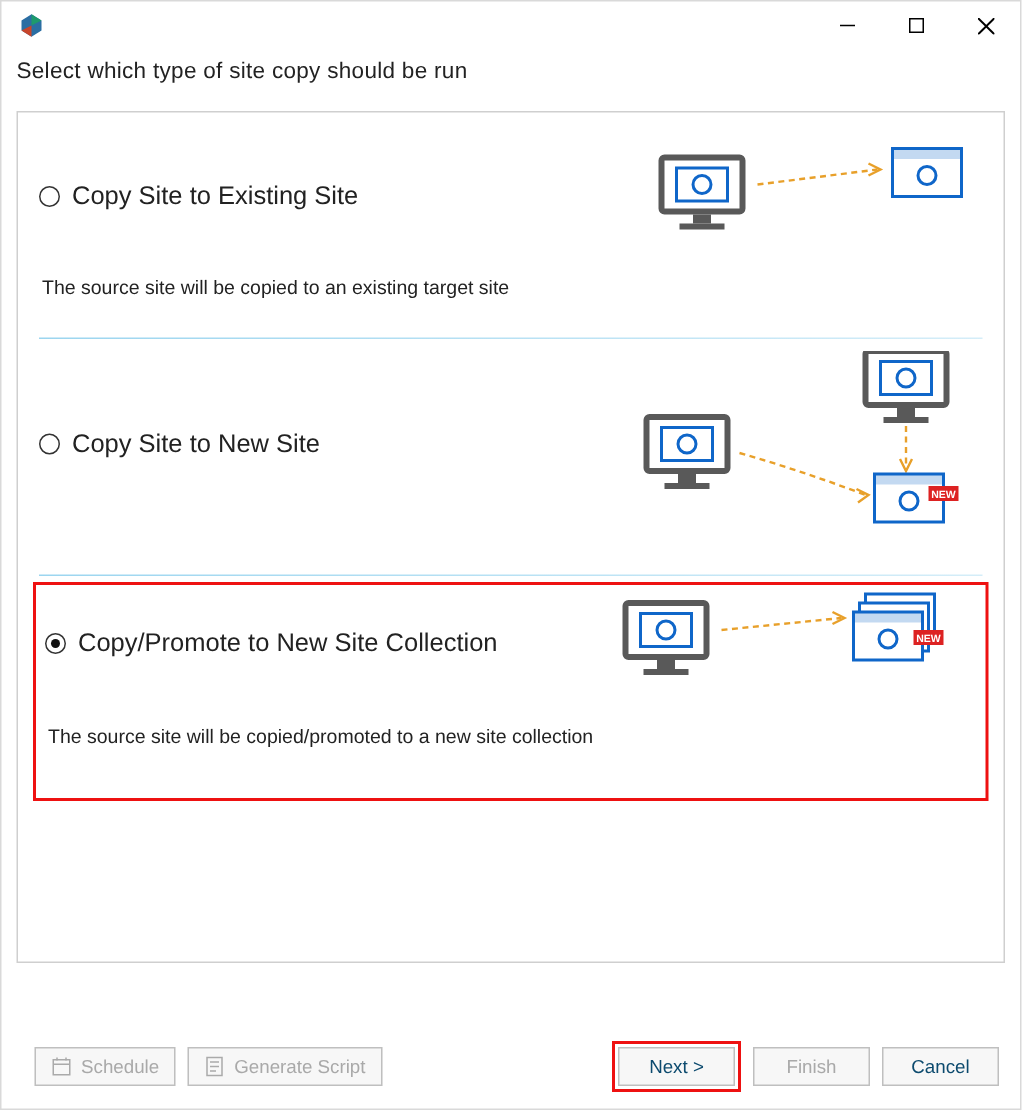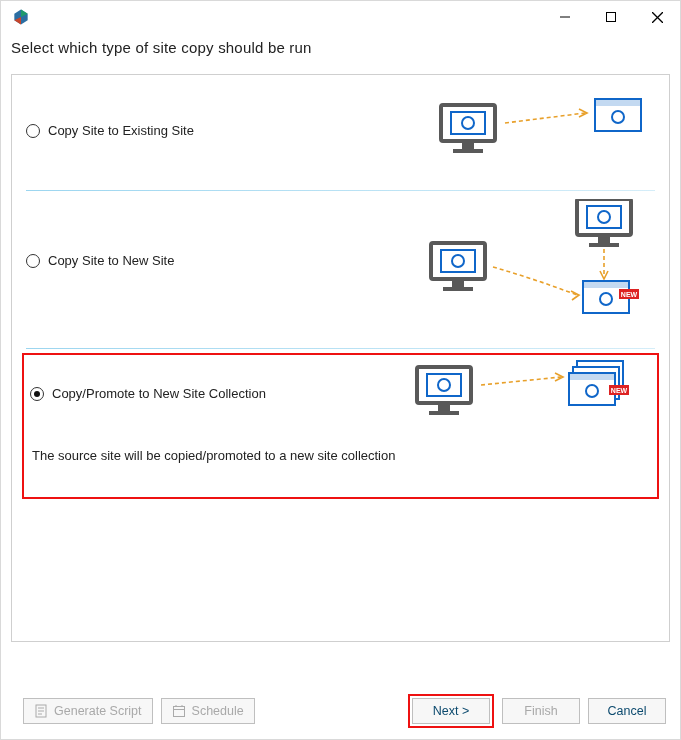"Copy Site to Existing Site" .opt-label { font-size: 13px -> 17px }
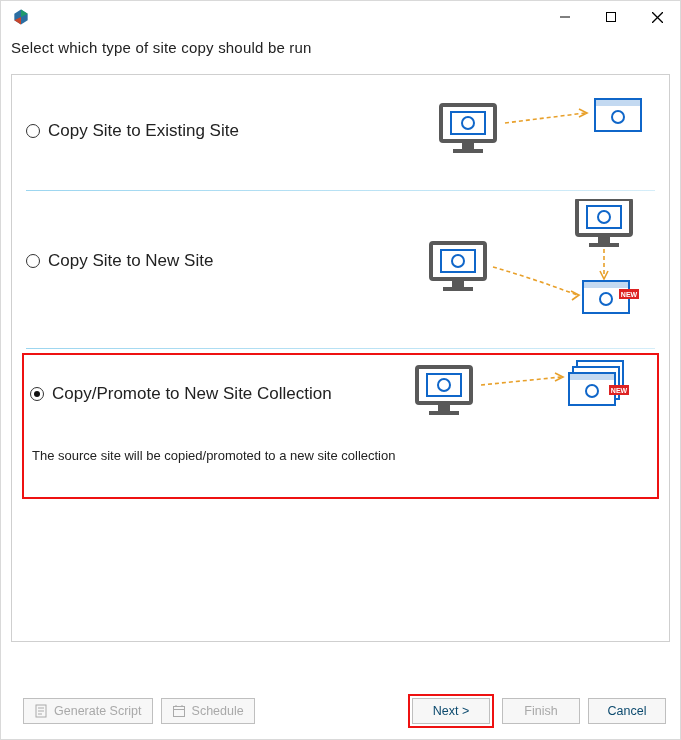"The source site will be copied" div.opt-desc { html: none -> <div>The source site will be copied to an existing target site</div> }
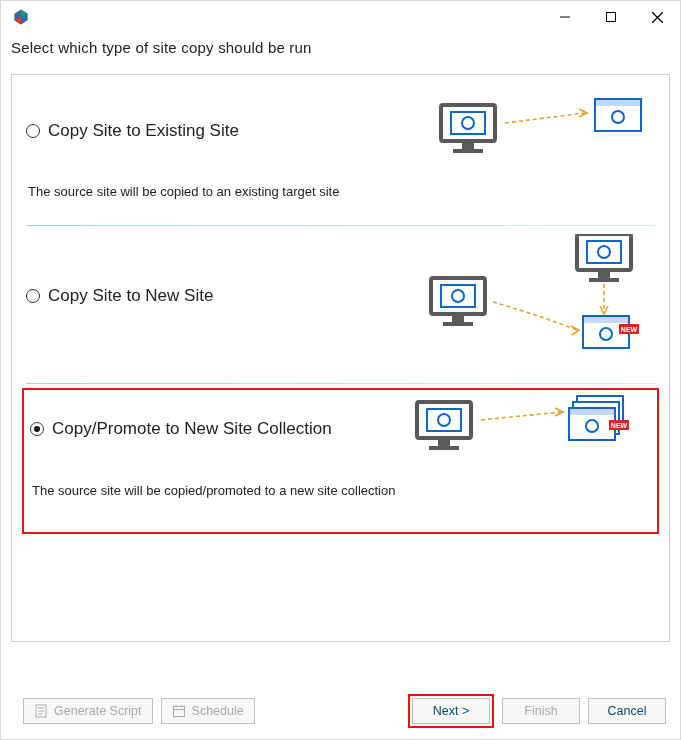"Generate Script" span.btn { order: before "Schedule" -> after "Schedule" }
